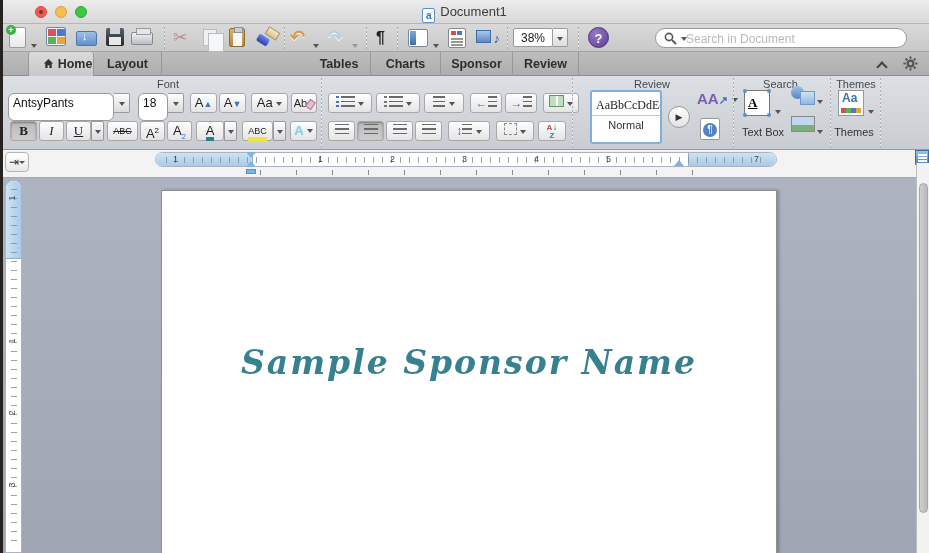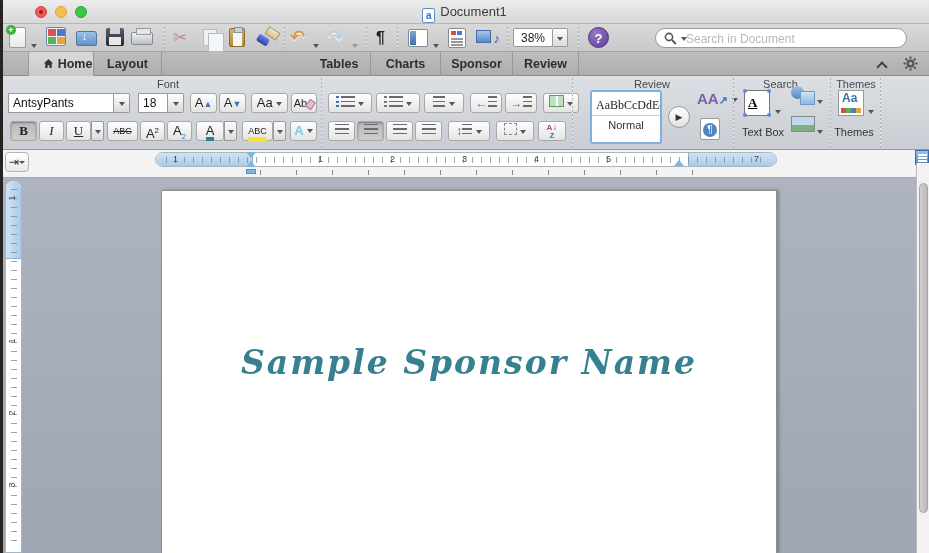"AntsyPants" .combo { border-radius: 0 -> 6px; height: 20px -> 28px }
